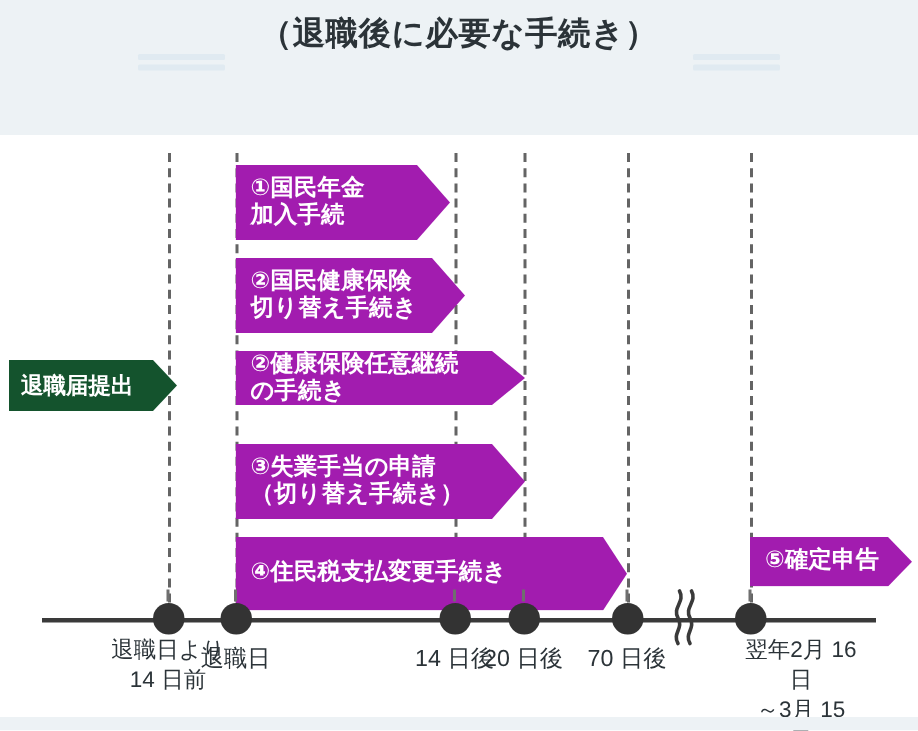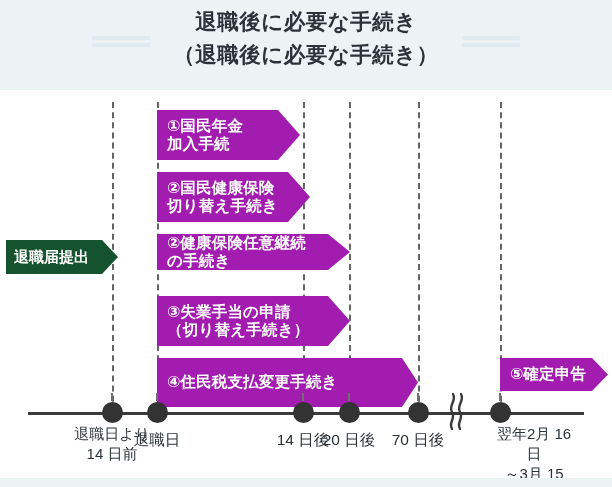"退職後に必要な手続き" span.title-line { html: <span>退職後に必要な手続き</span> -> none }
